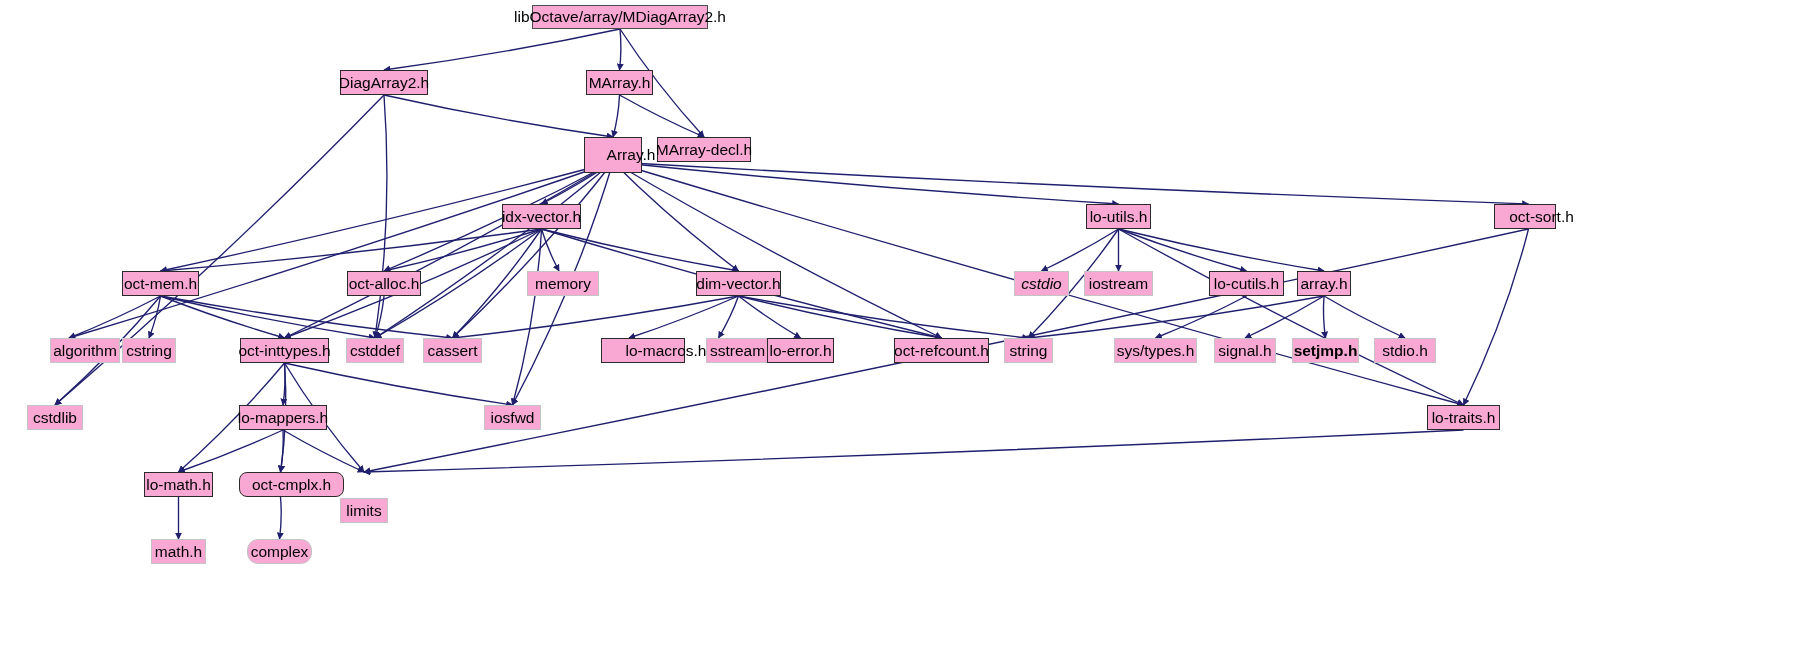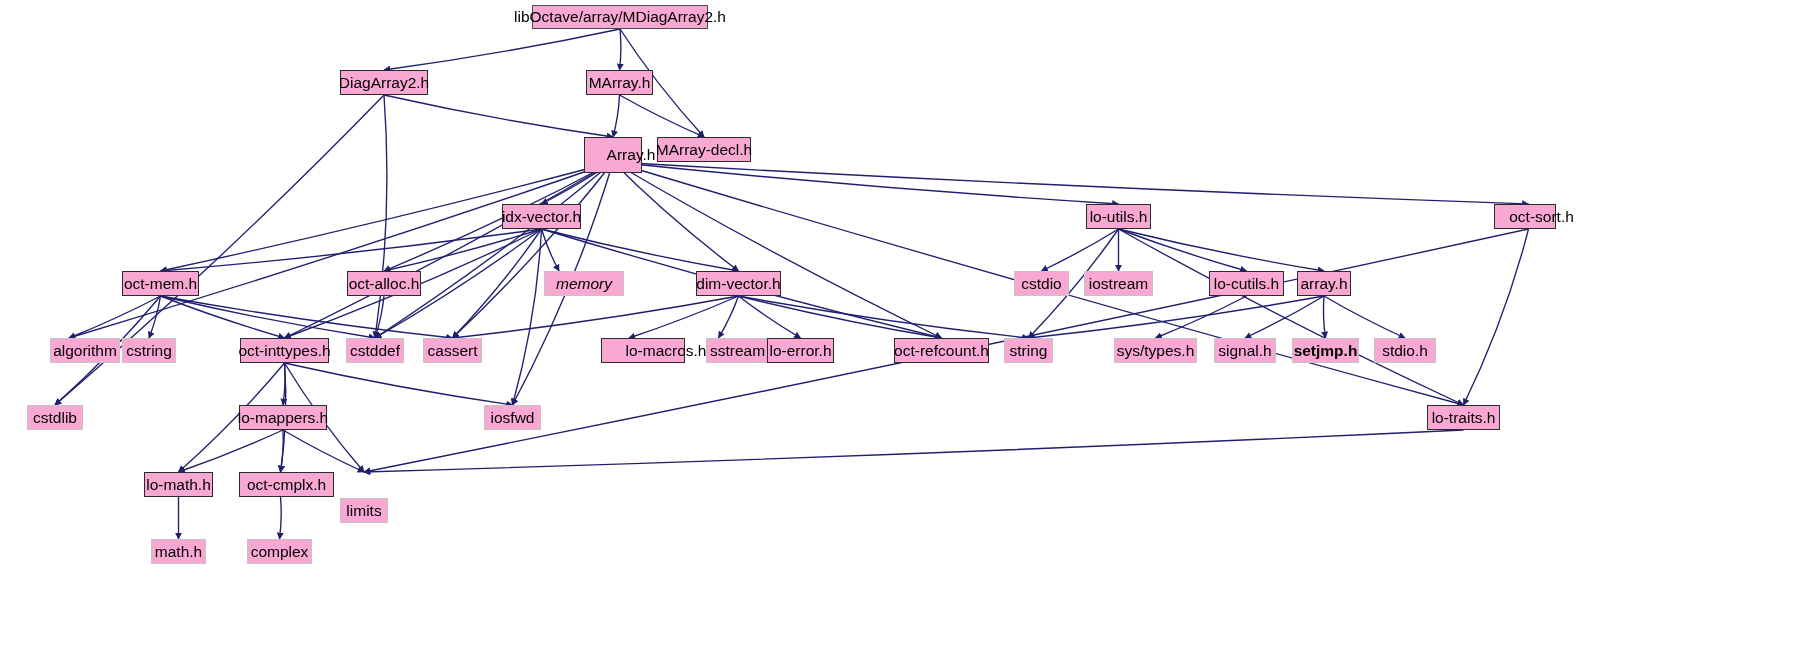"memory" div.node { font-style: italic -> none; left: 544px -> 527px; width: 80px -> 72px }
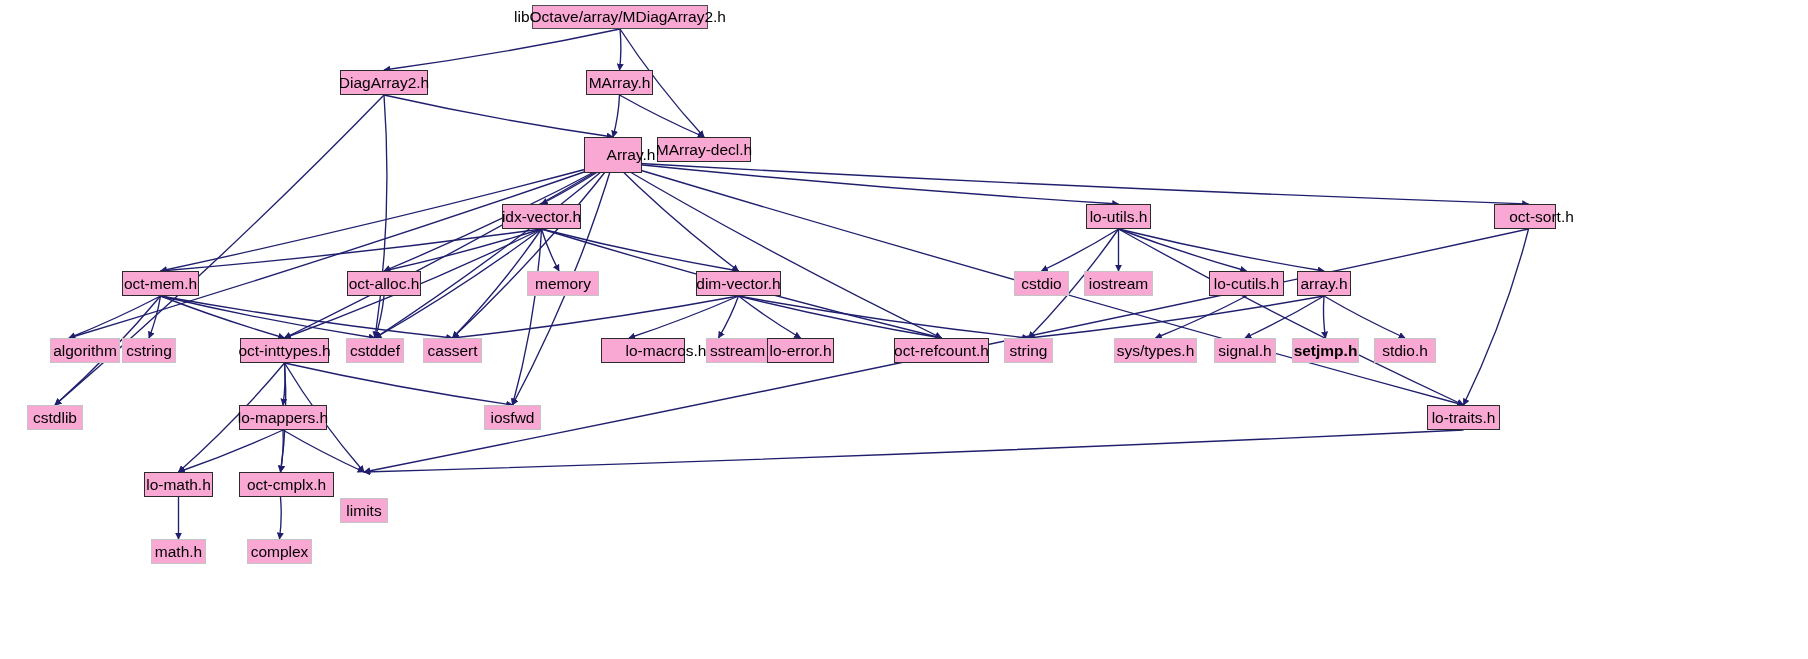"cstdio" div.node { font-style: none -> italic }
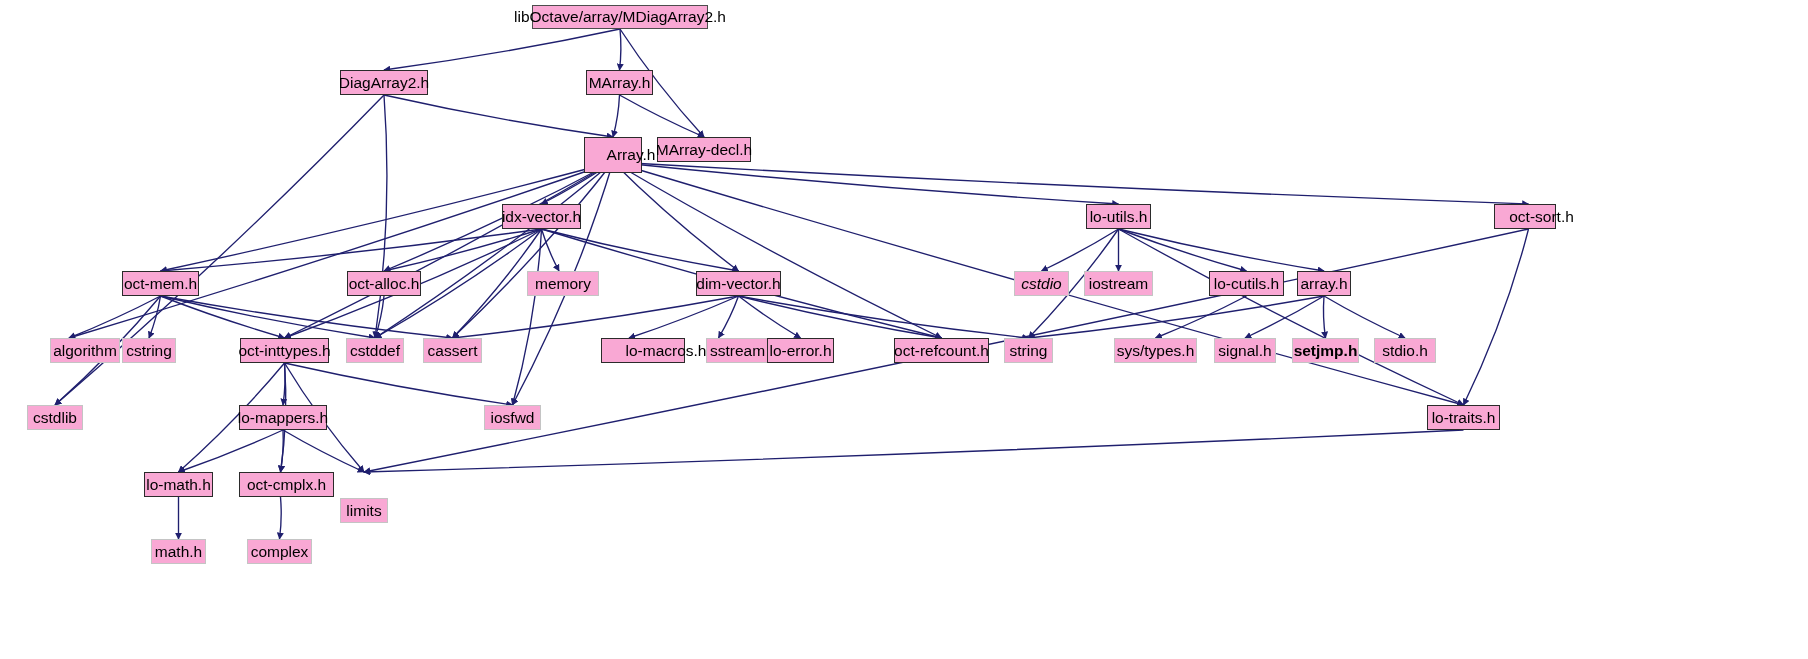"oct-cmplx.h" div.node { border-radius: none -> 8px; width: 95px -> 105px }
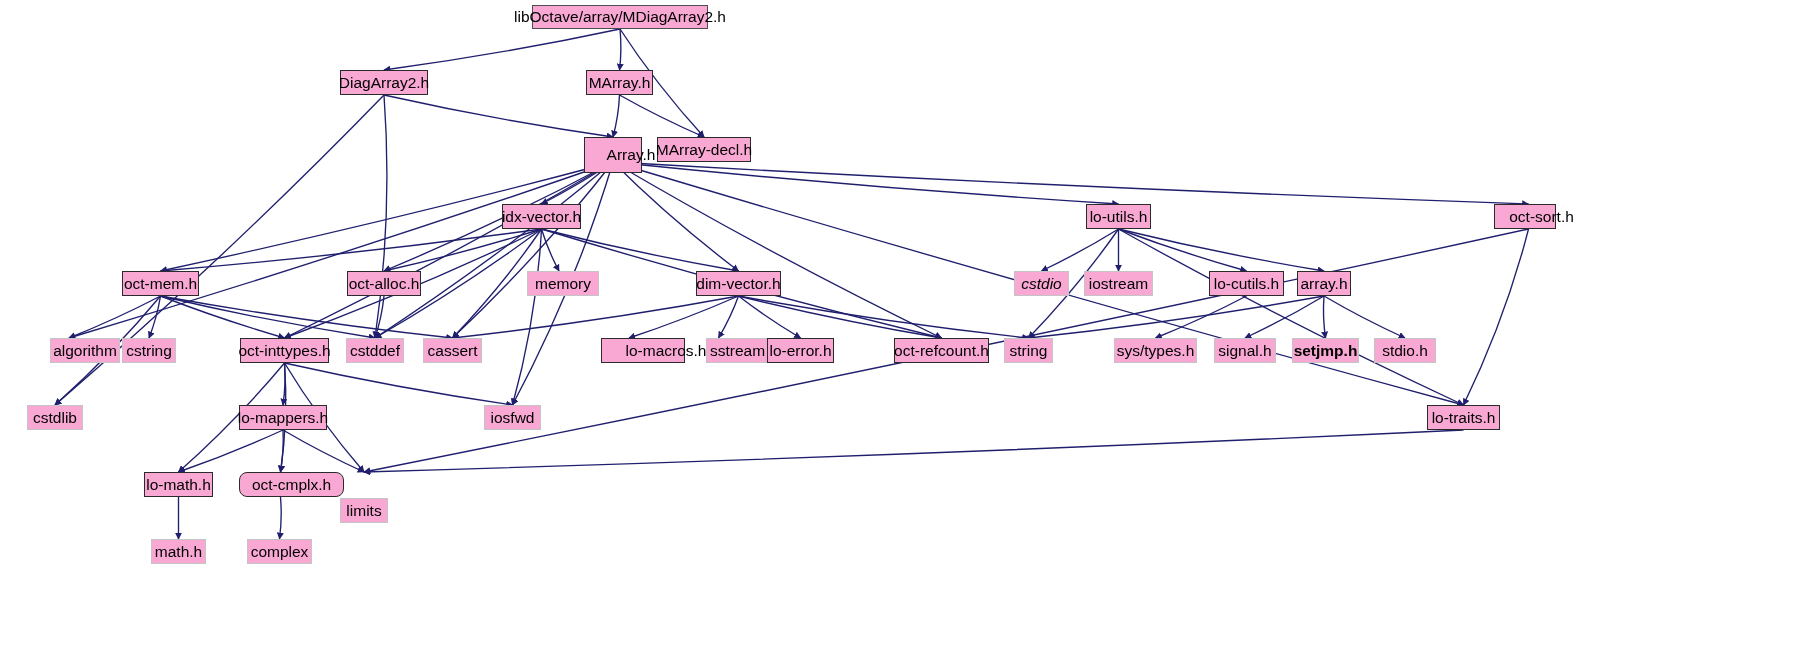"complex" div.node { border-radius: none -> 11px }
